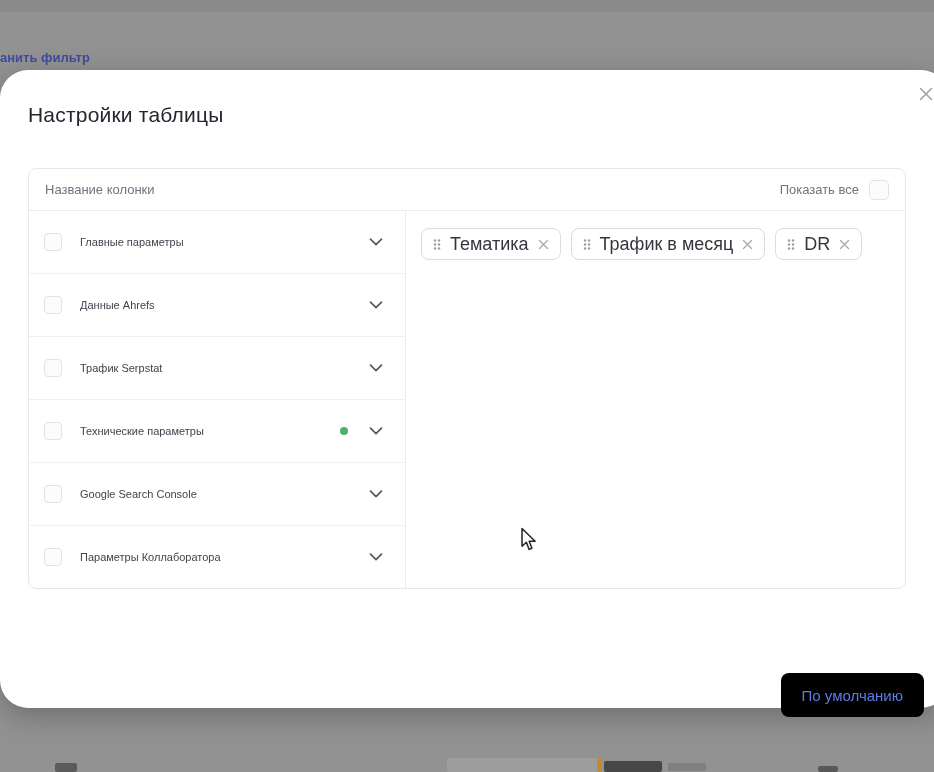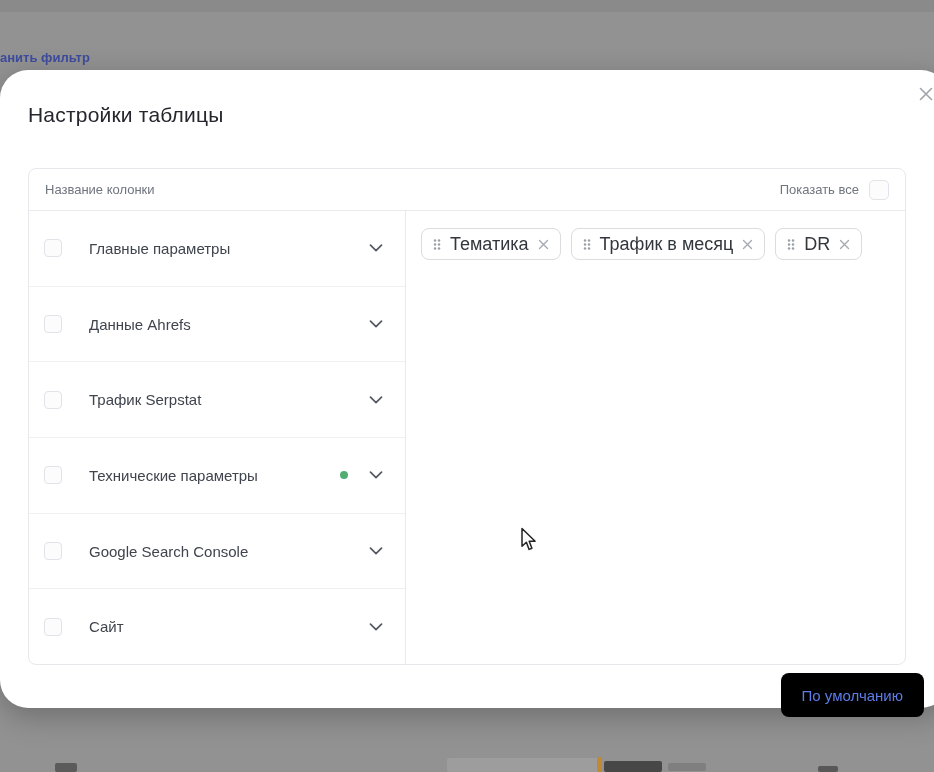"Название колонки" .panel { height: 497px -> 421px }
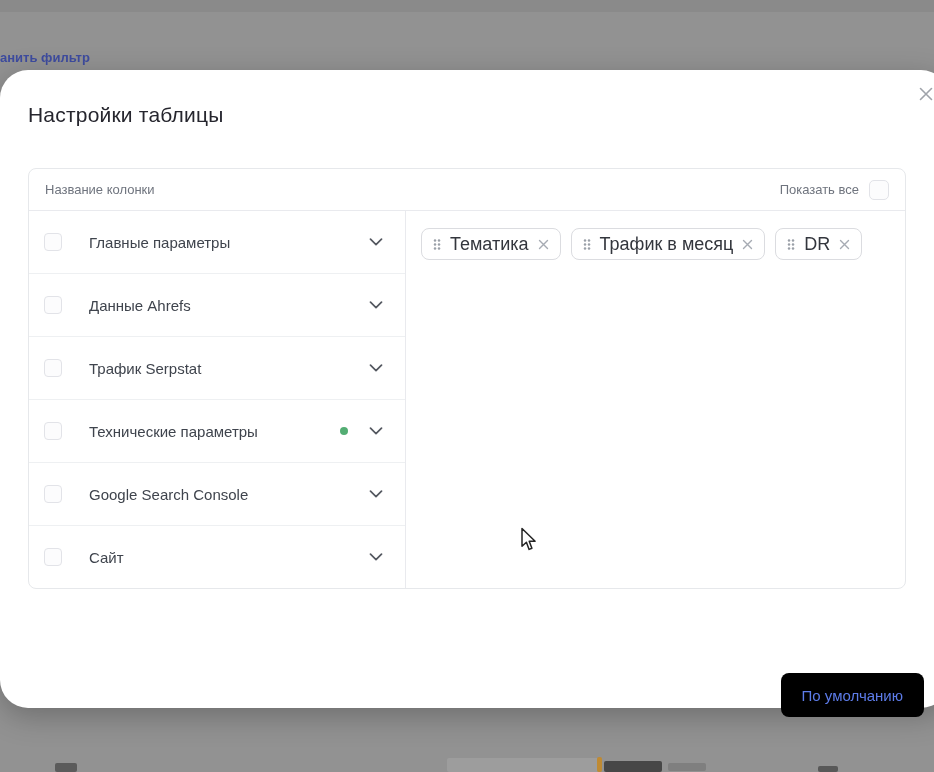"Главные параметры" .group-label { font-size: 15px -> 11px; margin-left: 19px -> 10px }
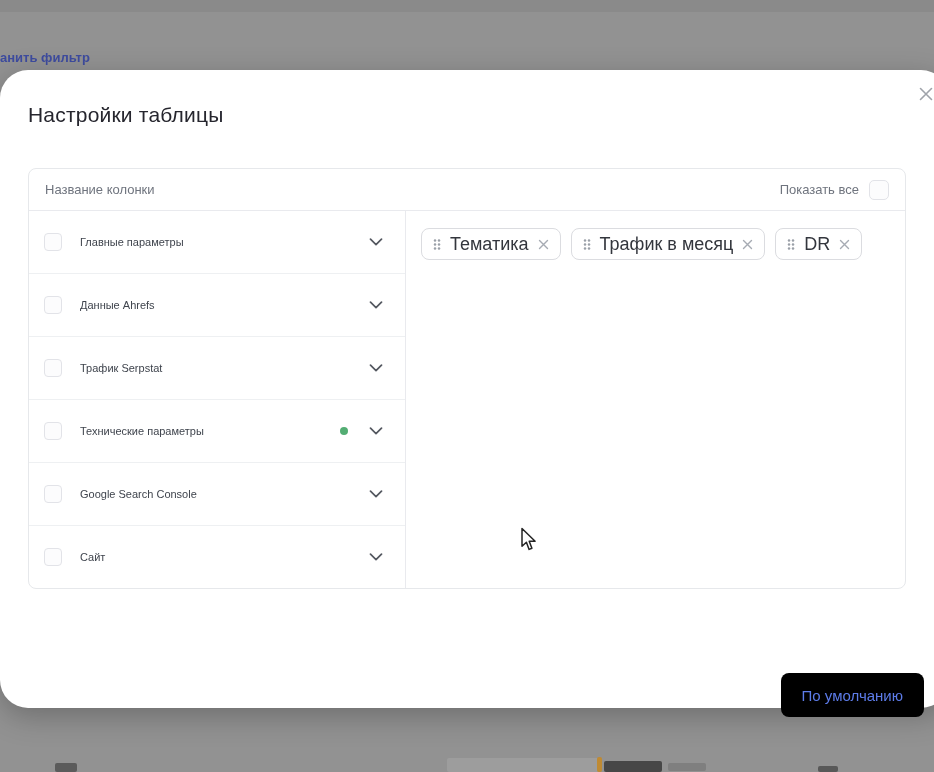"Сайт" div.group-row { html: <div> <span></span> <span>Сайт</span> <span> <svg> <path></path> </svg> </span> </div> -> none }
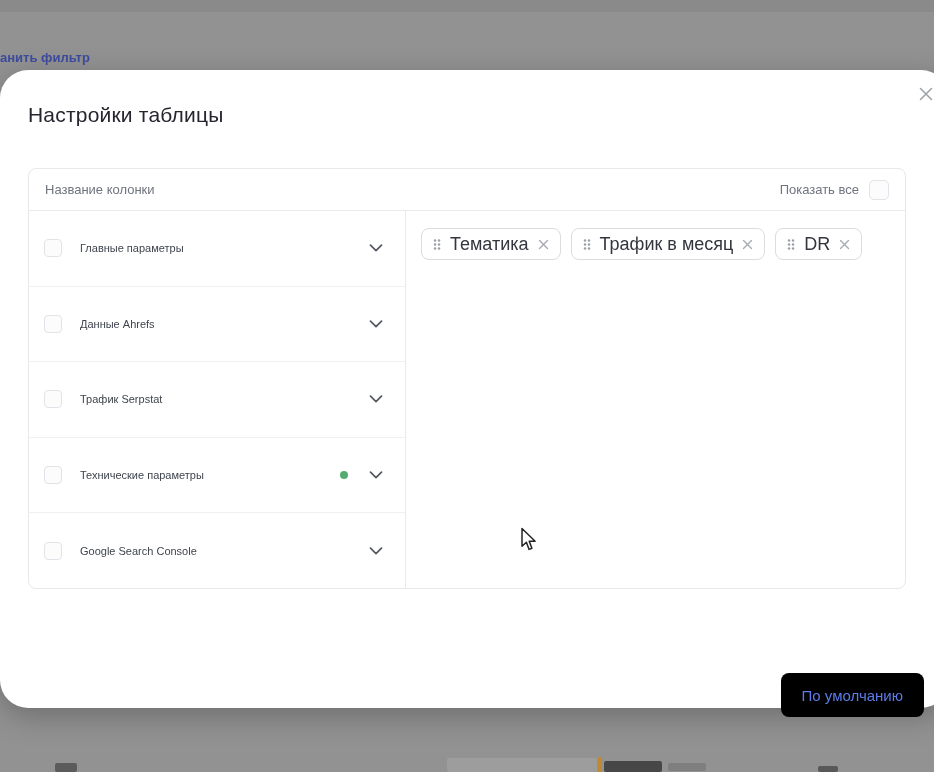"Параметры Коллаборатора" div.group-row { html: none -> <div> <span></span> <span>Параметры Коллаборатора</span> <span> <svg> <path></path> </svg> </span> </div> }
